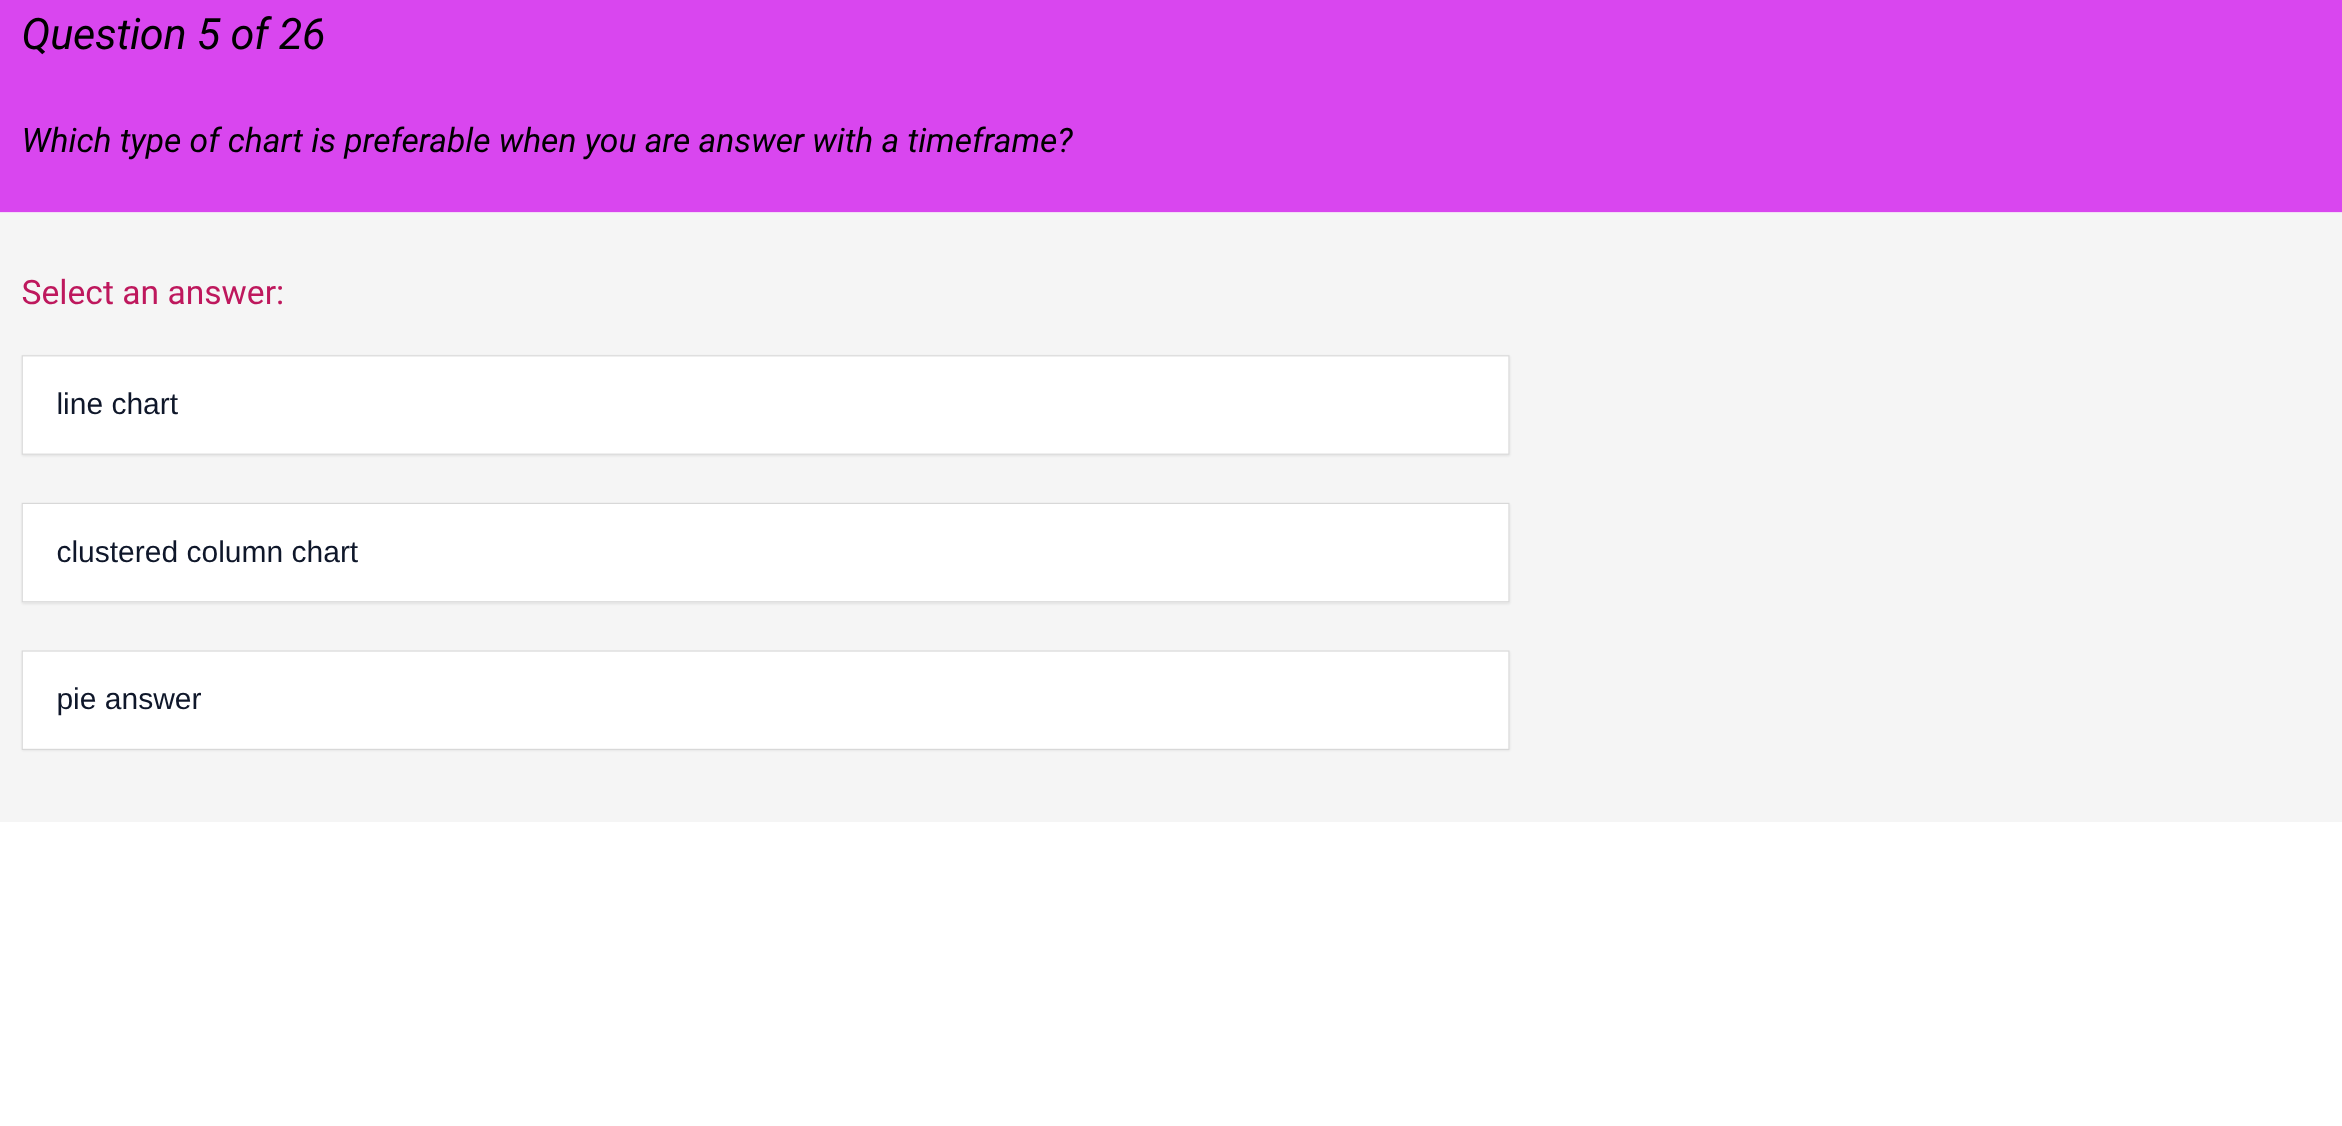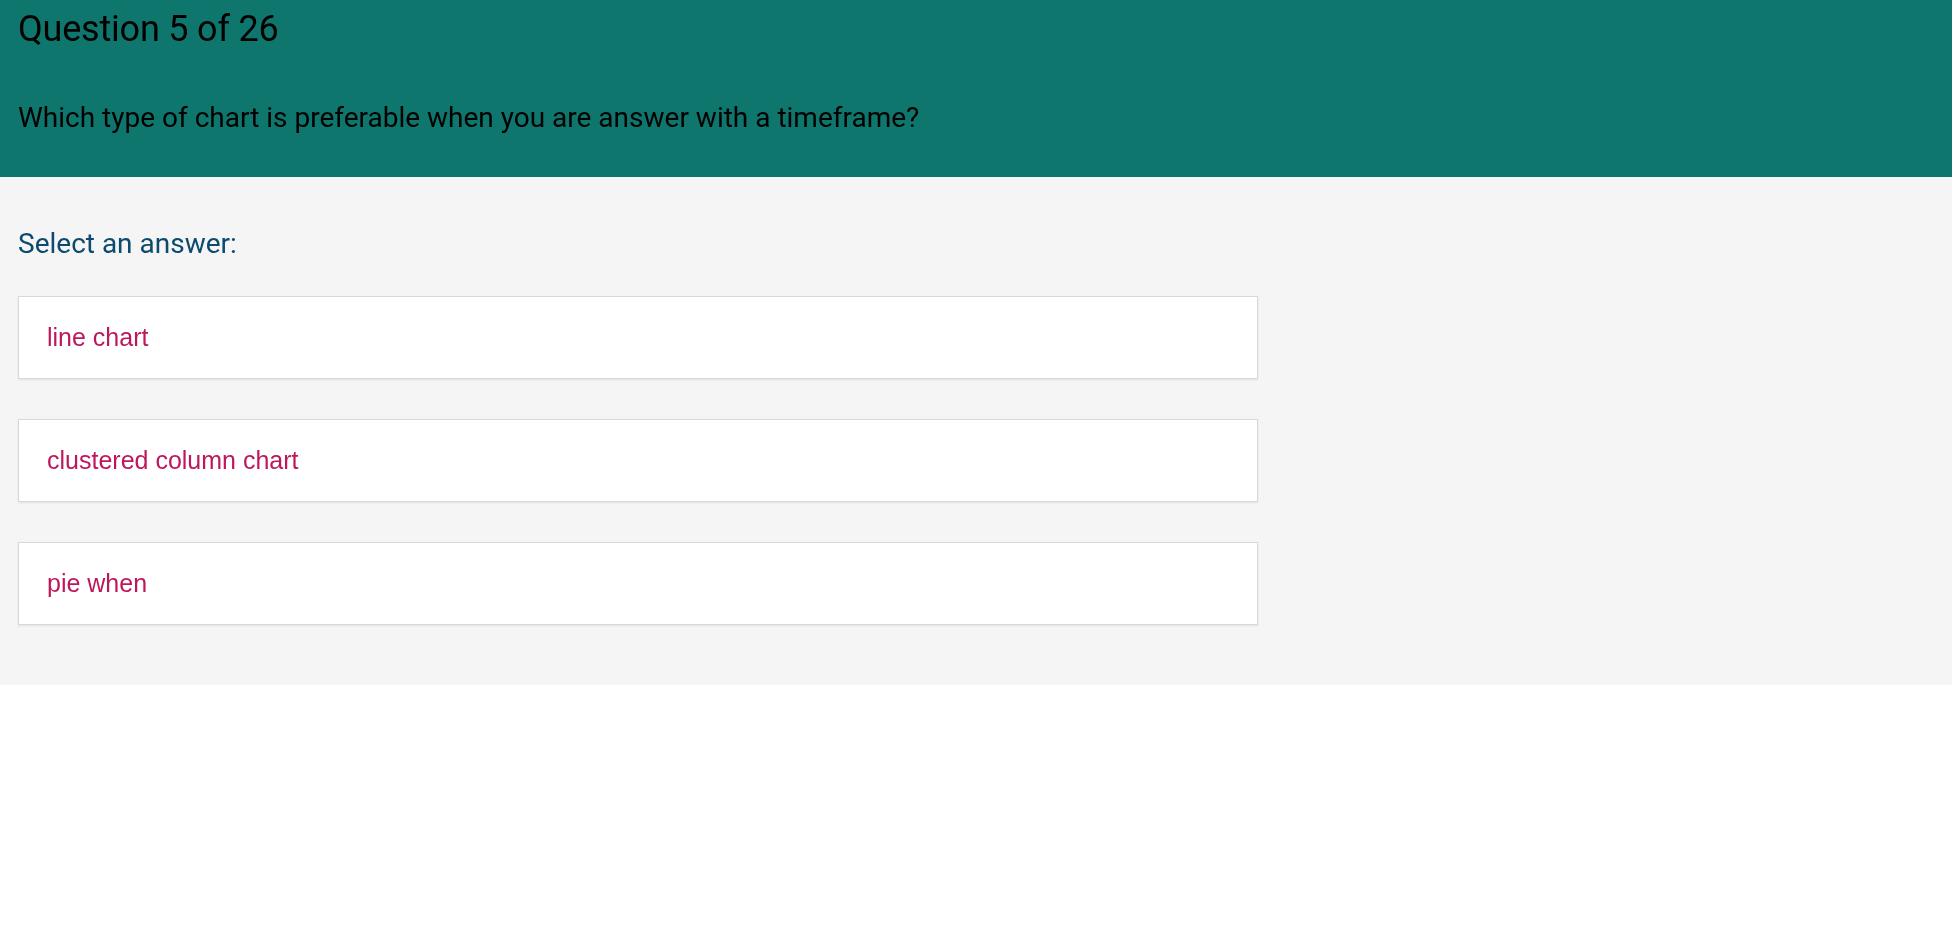"Question 5 of 26" .header-section { background: #0f766e -> #d946ef; font-style: none -> italic }
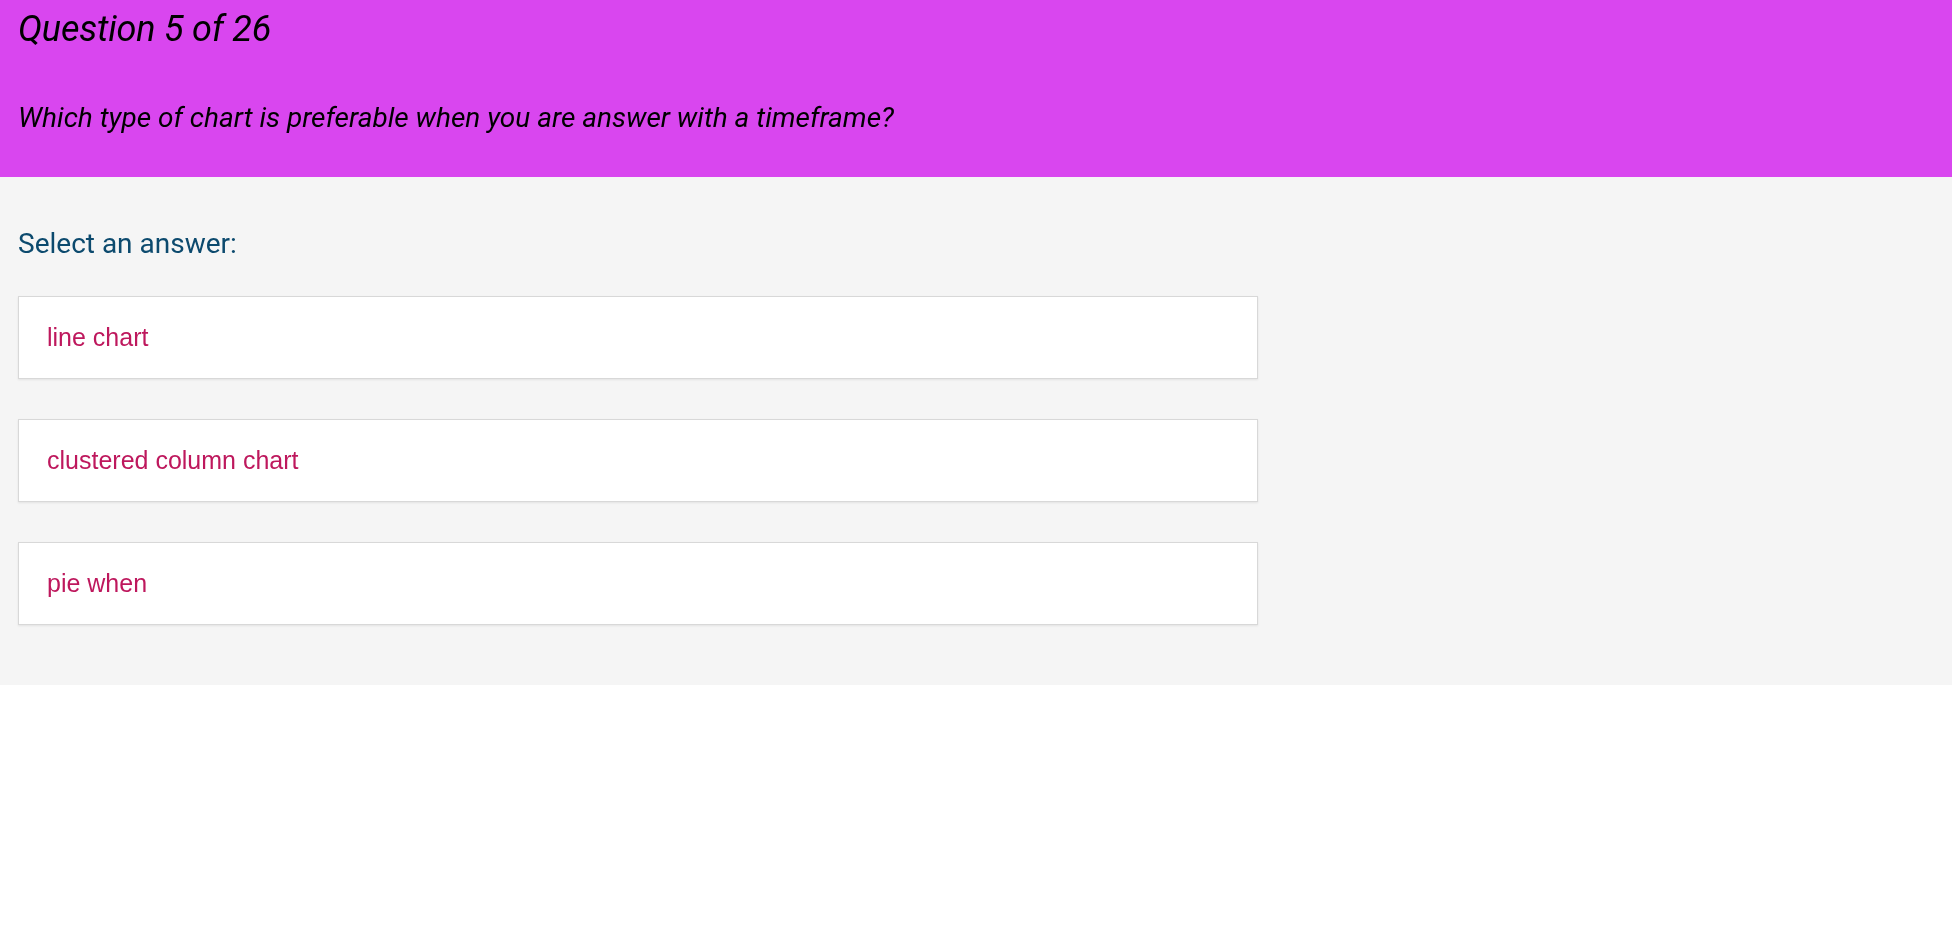"Select an answer:" .select-label { color: #0c4a6e -> #be185d }
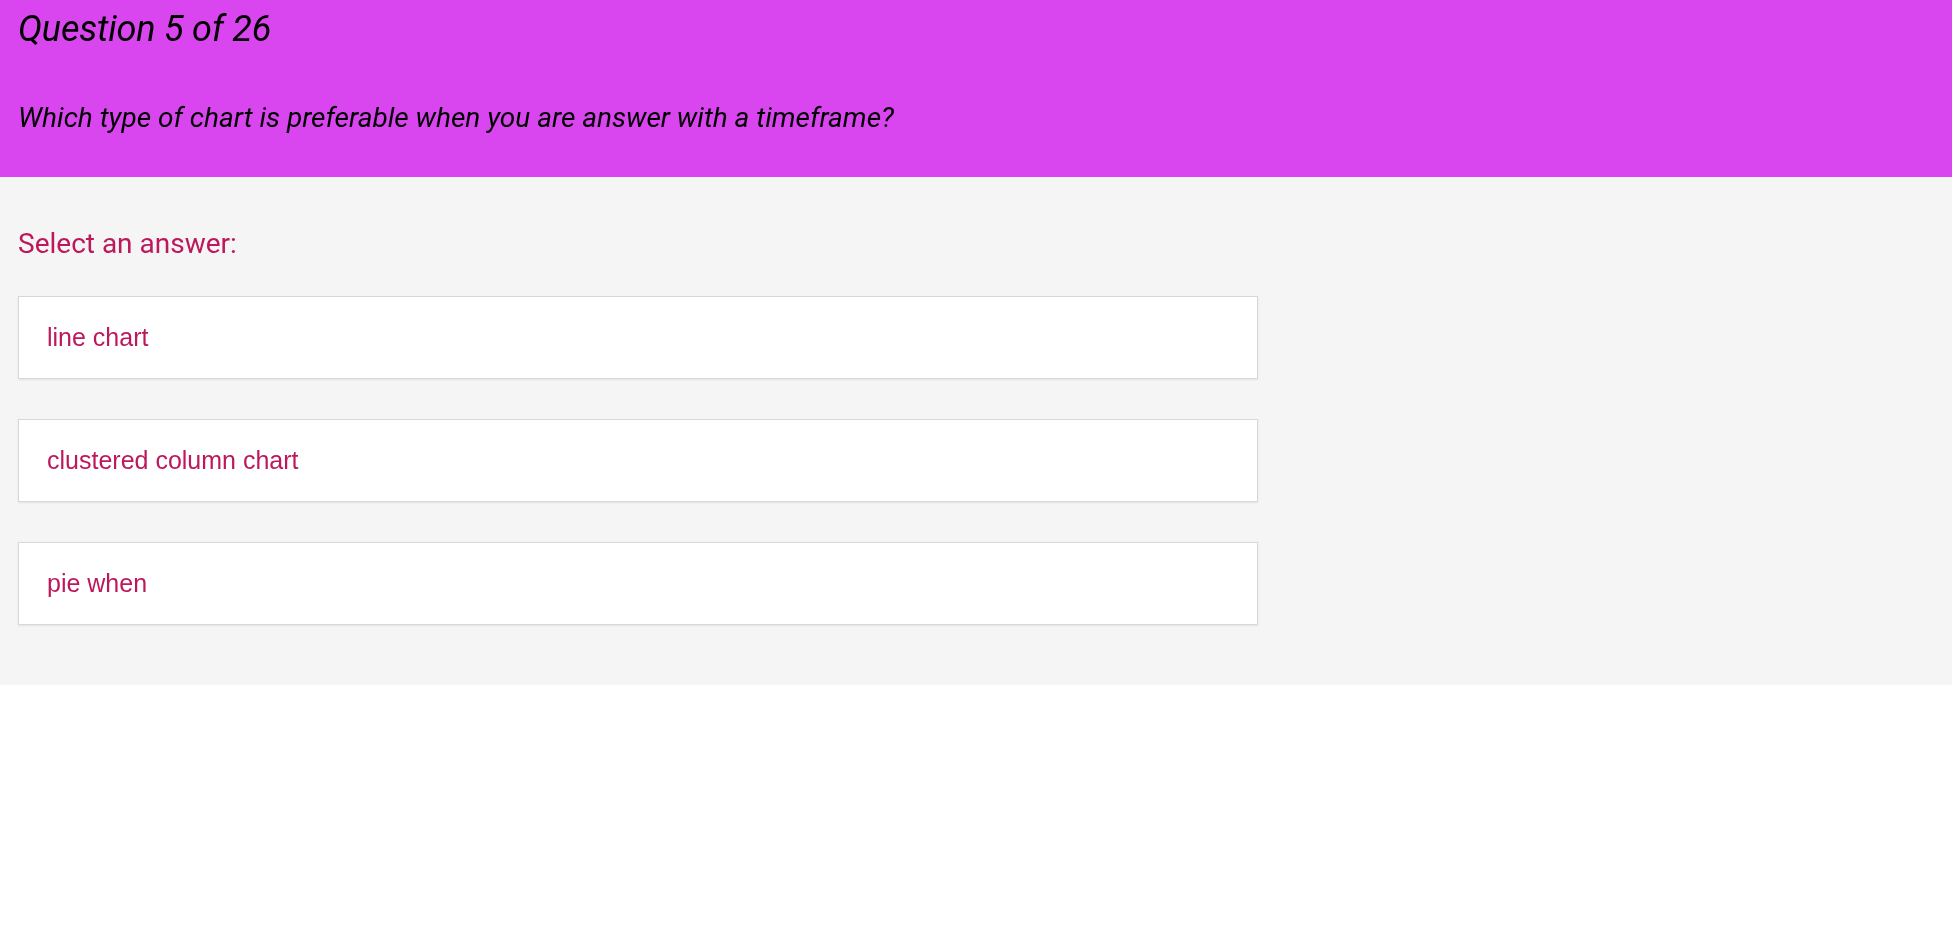"line chart" .answer-option { color: #be185d -> #0f172a }
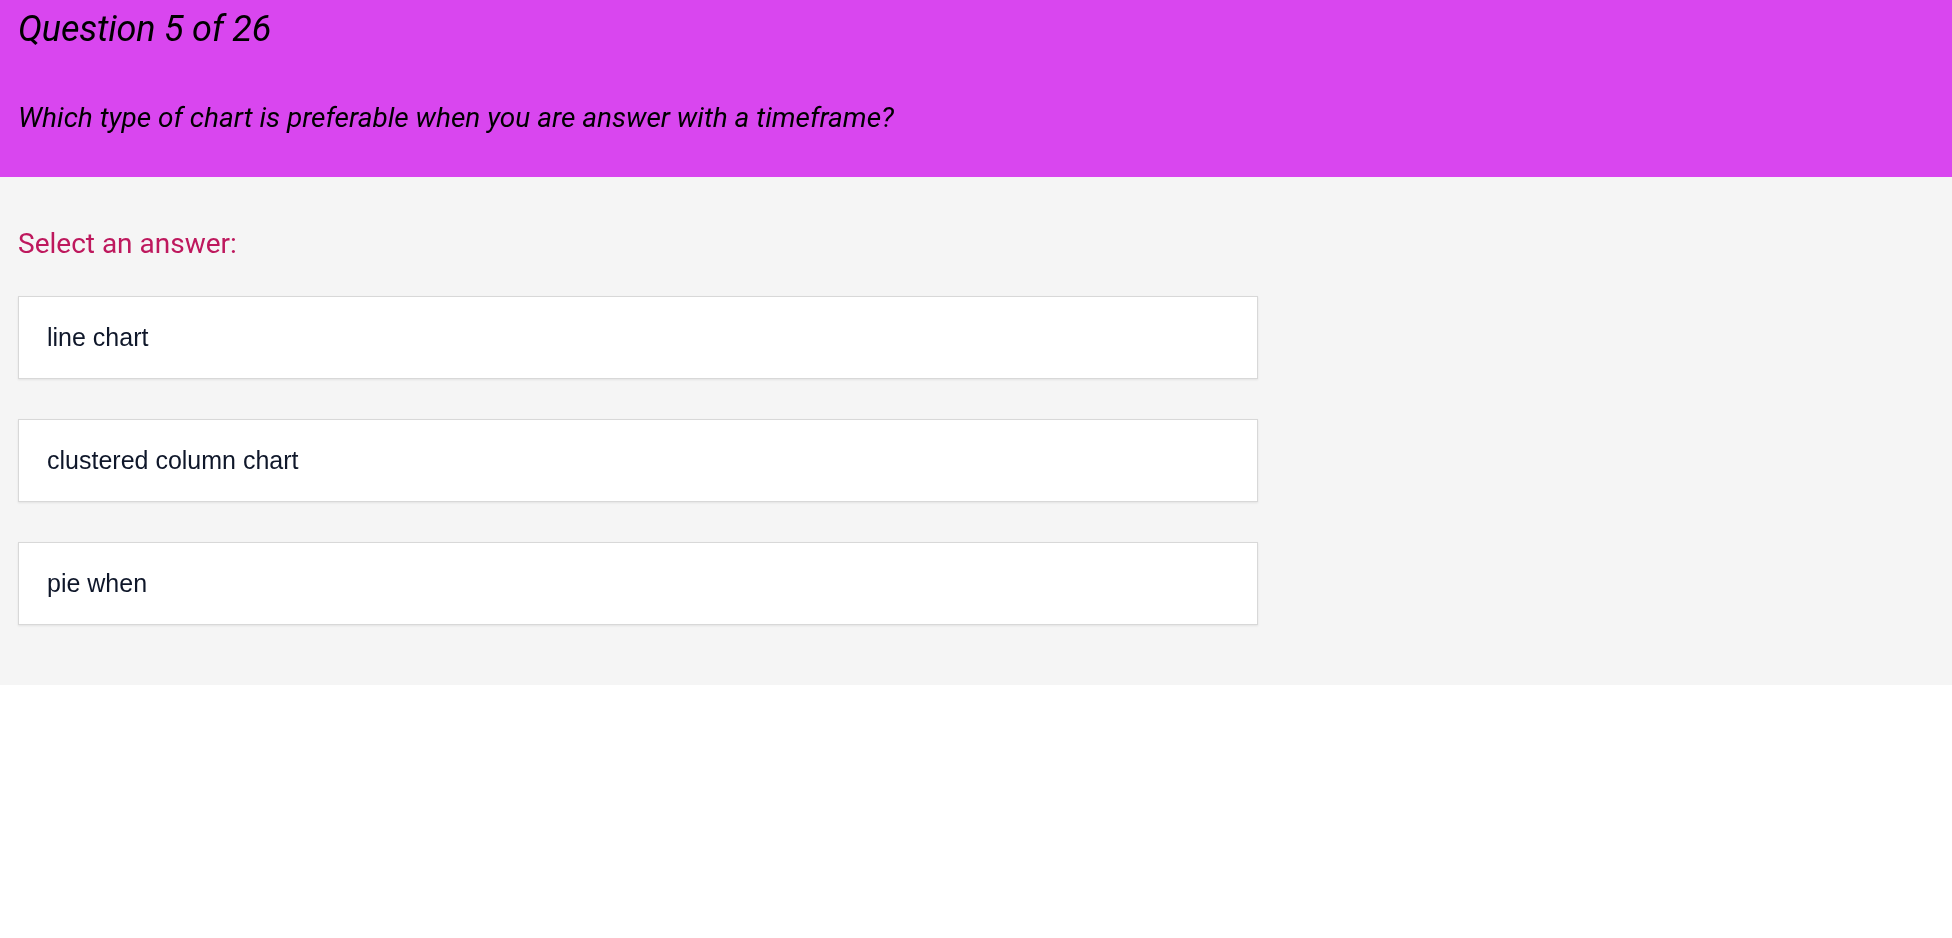"pie when" button.answer-option { text: when -> answer }
